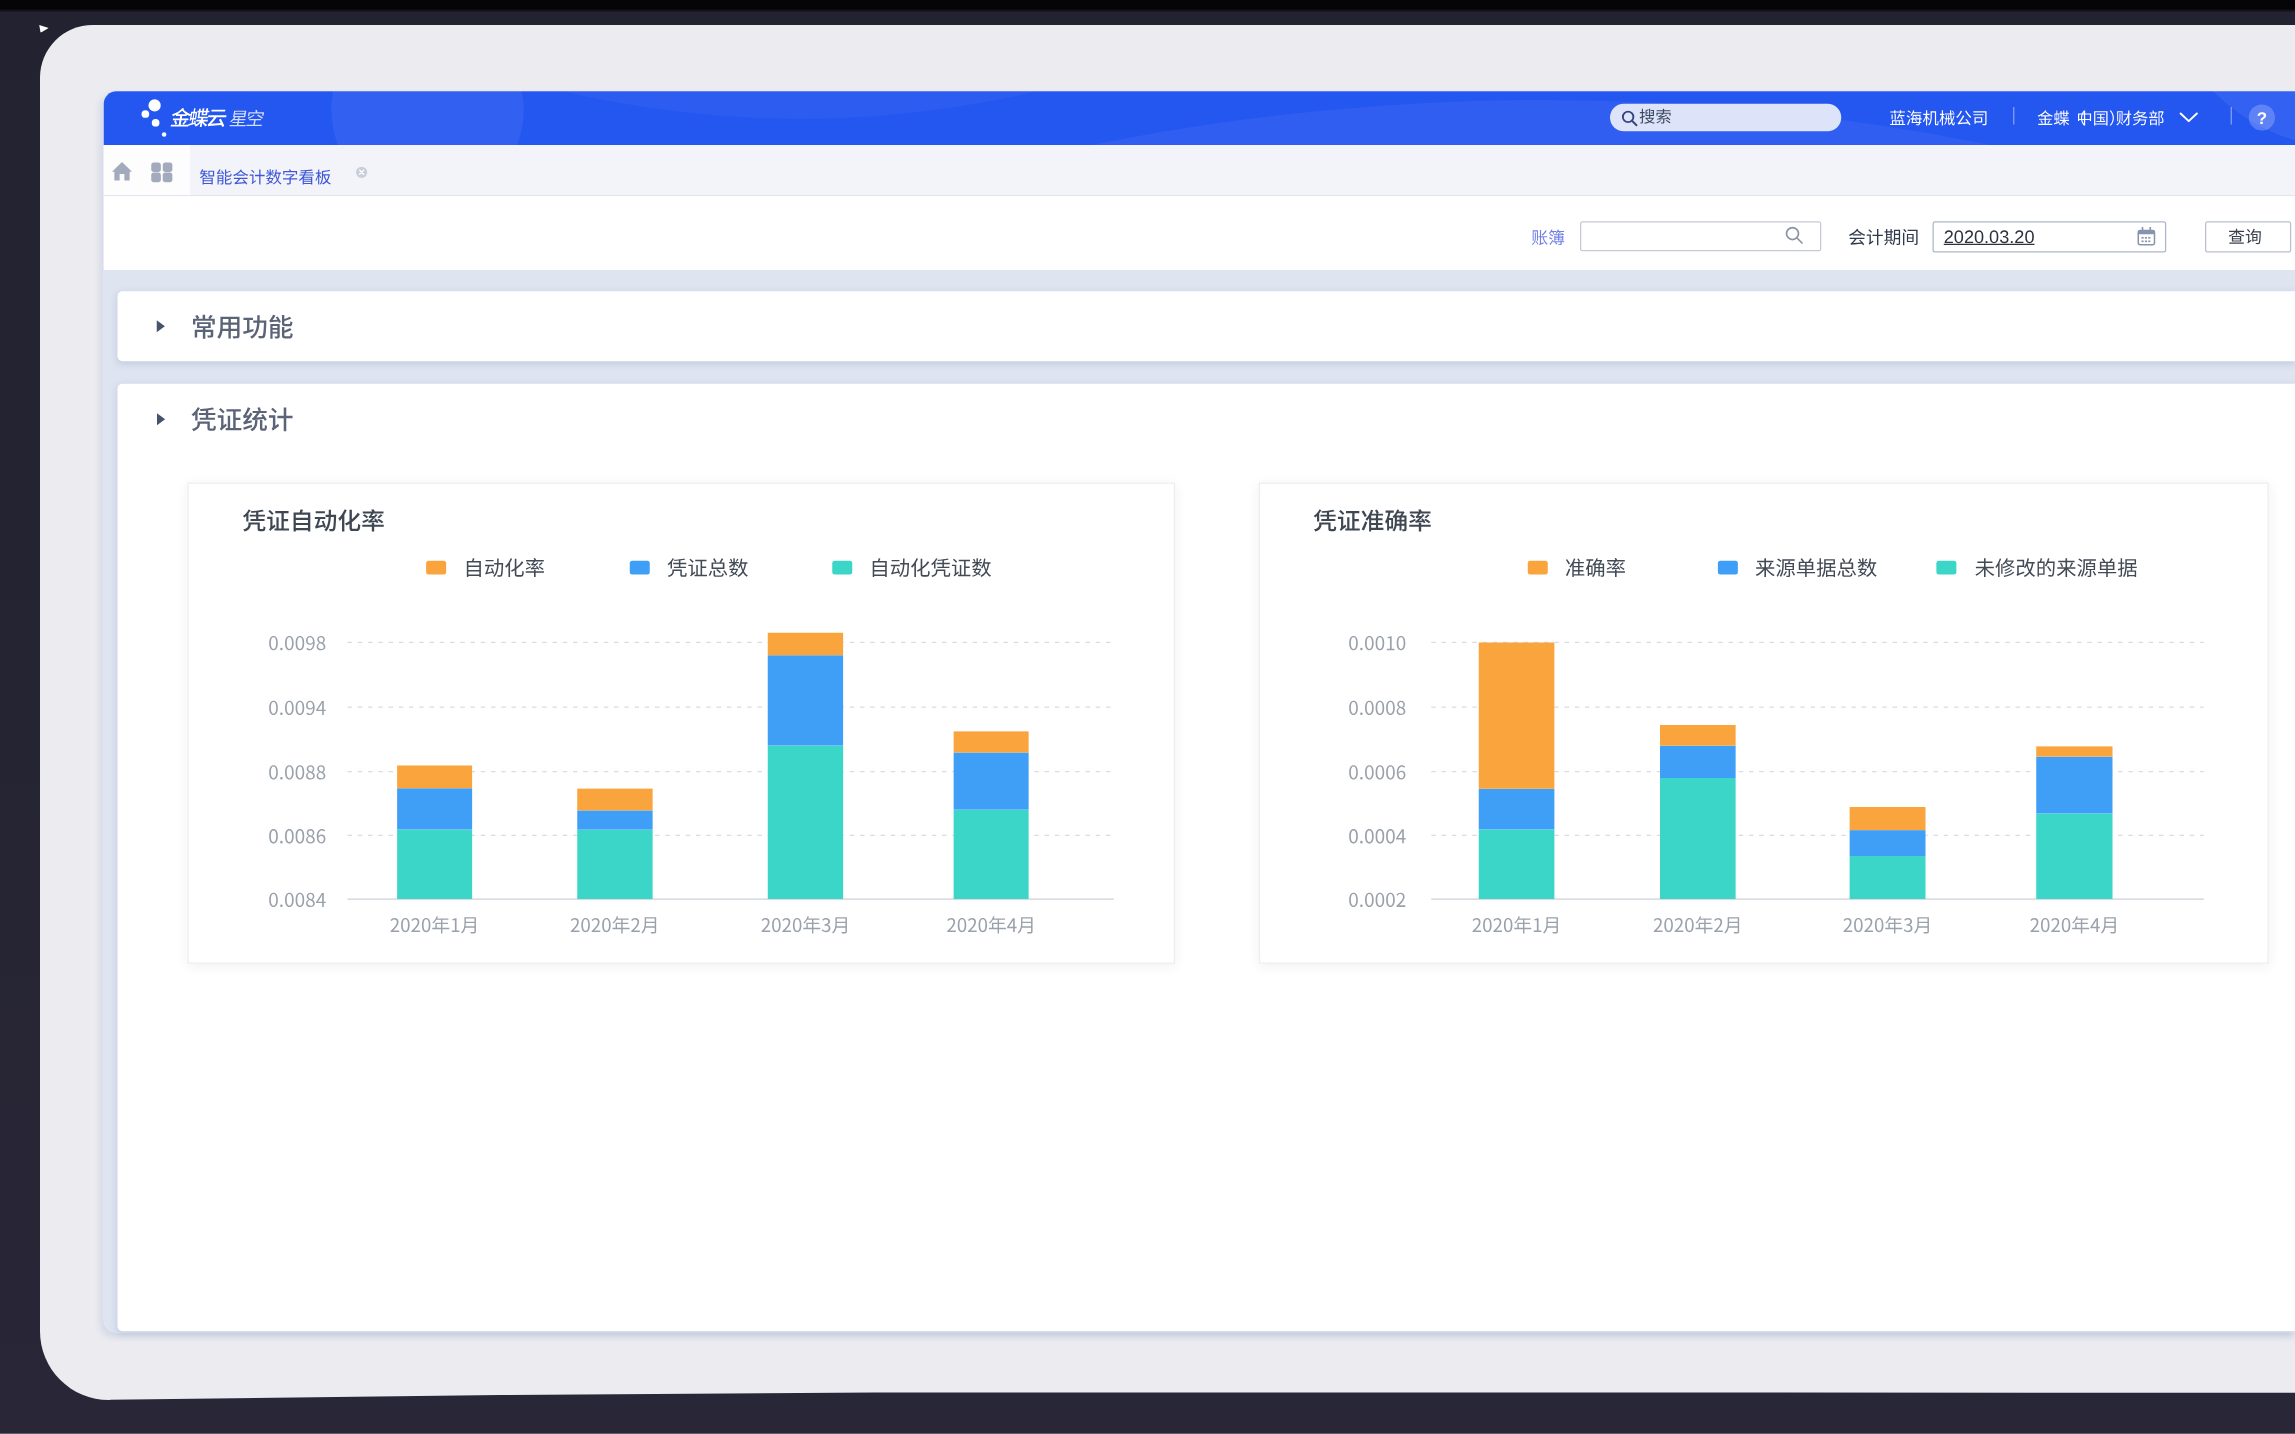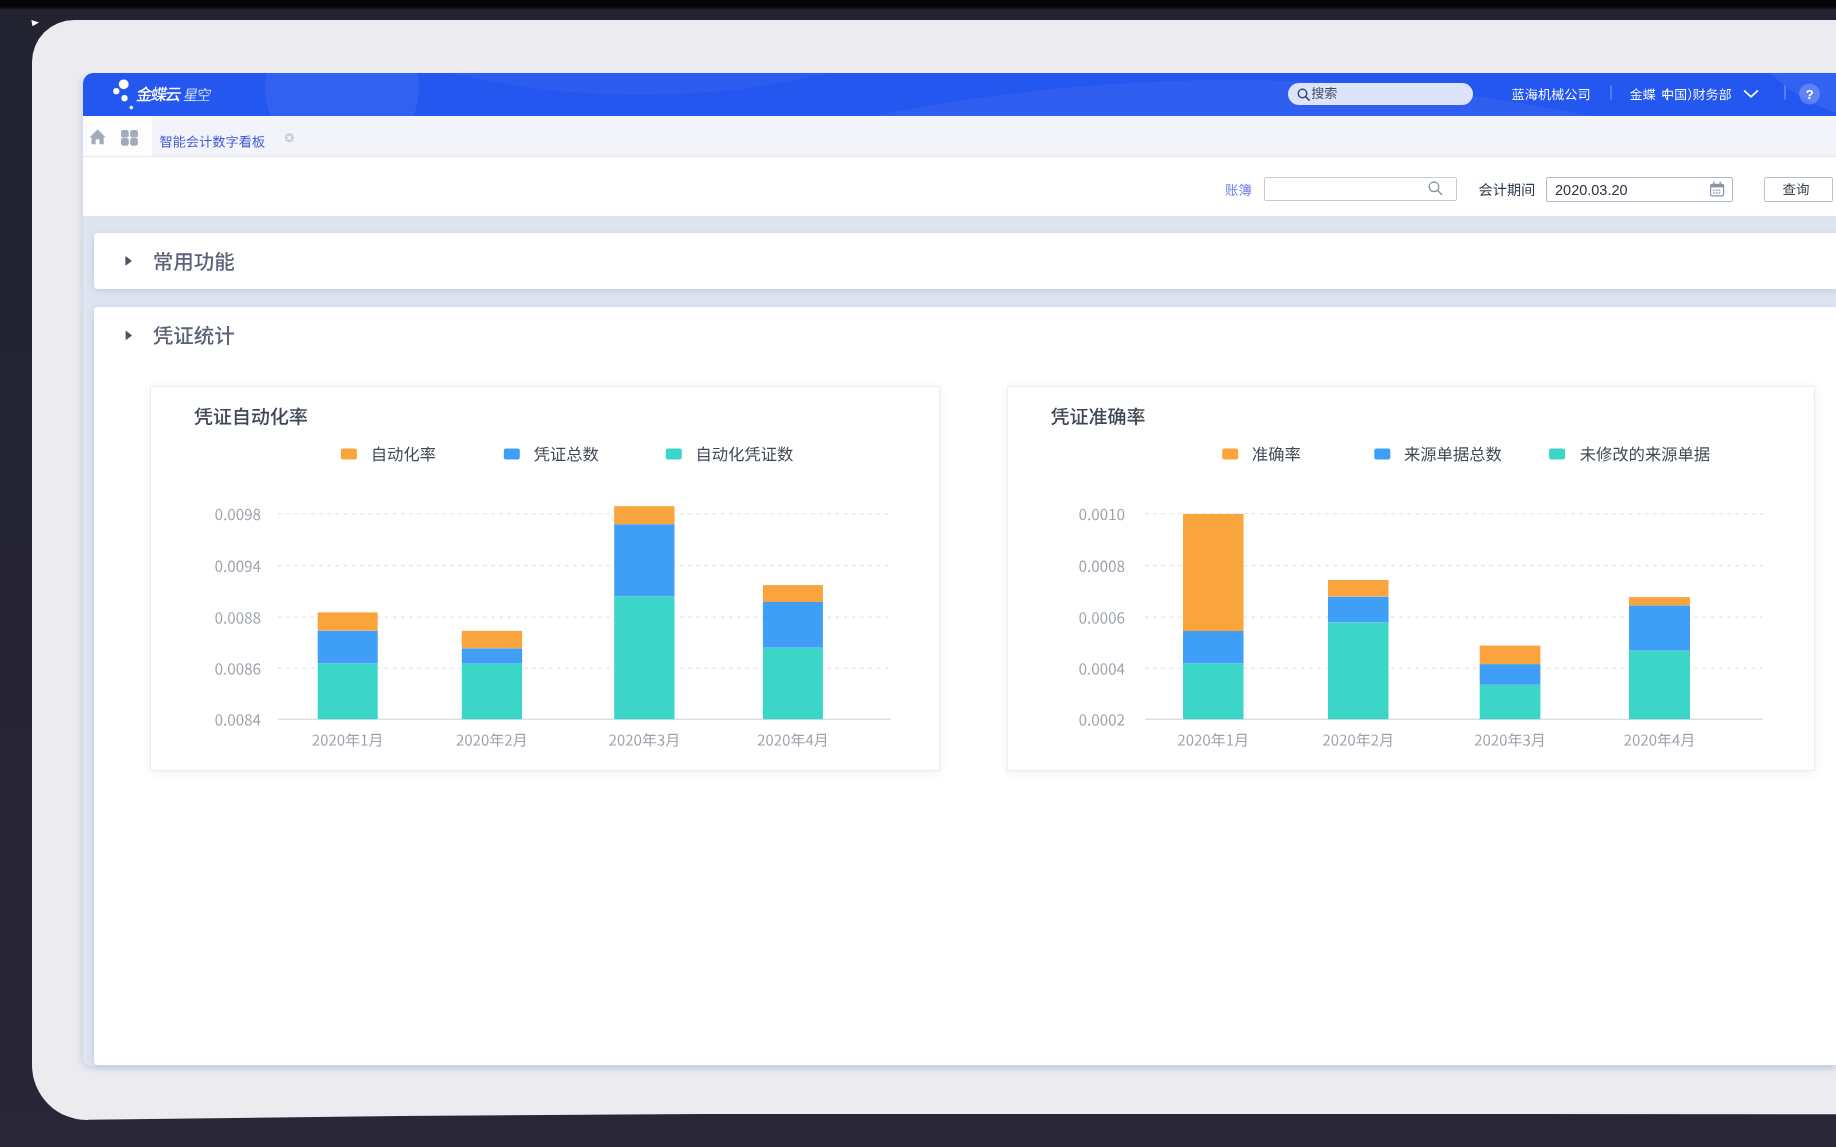"2020.03.20" div.abs { text-decoration: none -> underline }
